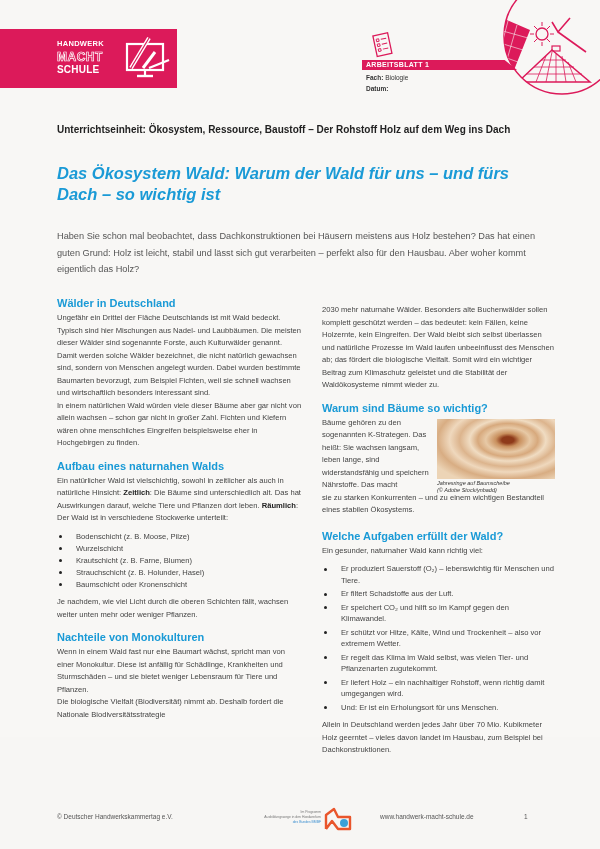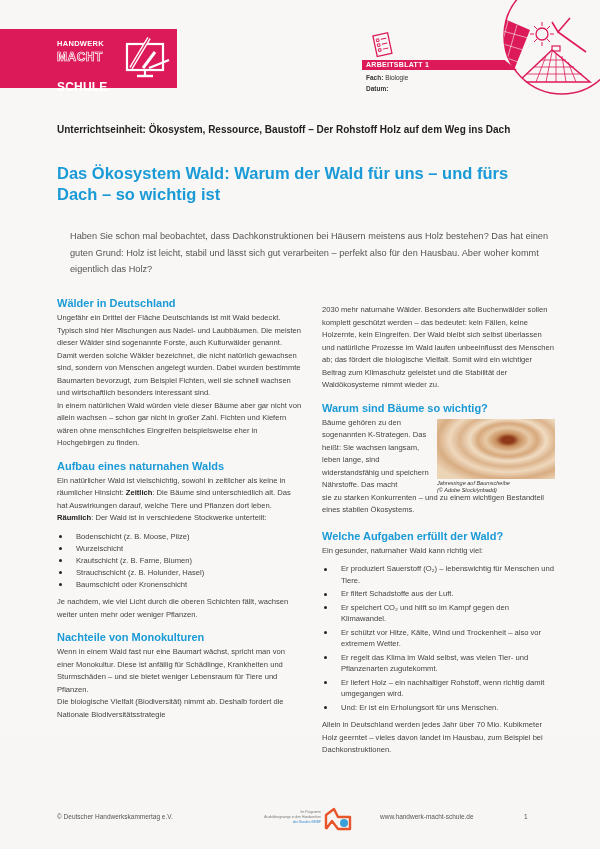"SCHULE" .logo-l3 { font-size: 12px -> 10px; margin-top: 18px -> 2px }
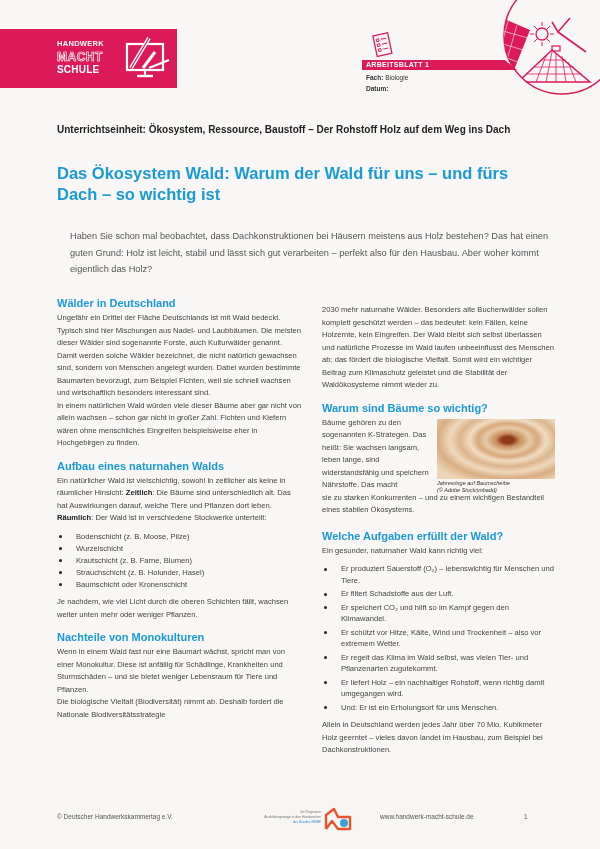"Das Ökosystem Wald: Warum der" .h1 { font-style: none -> italic }
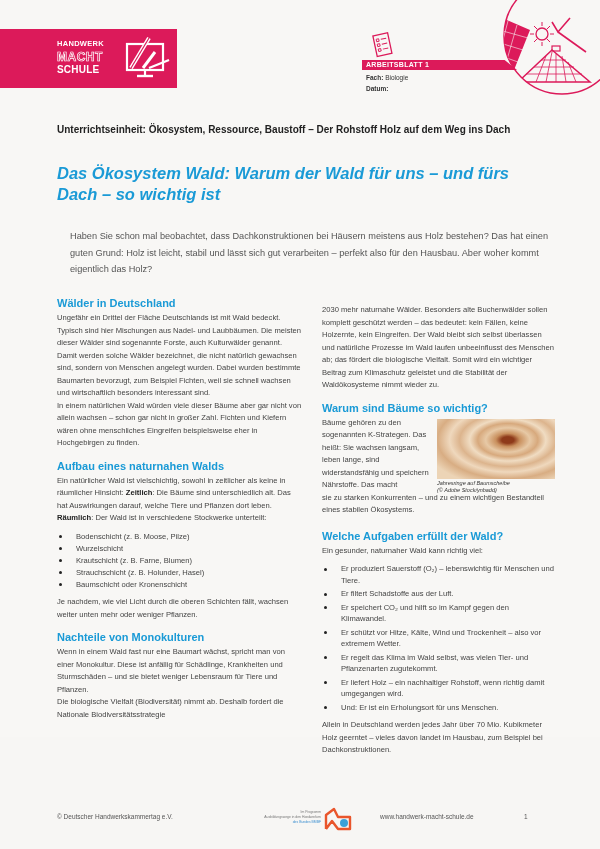"Haben Sie schon mal beobachtet," .intro { left: 70px -> 57px }
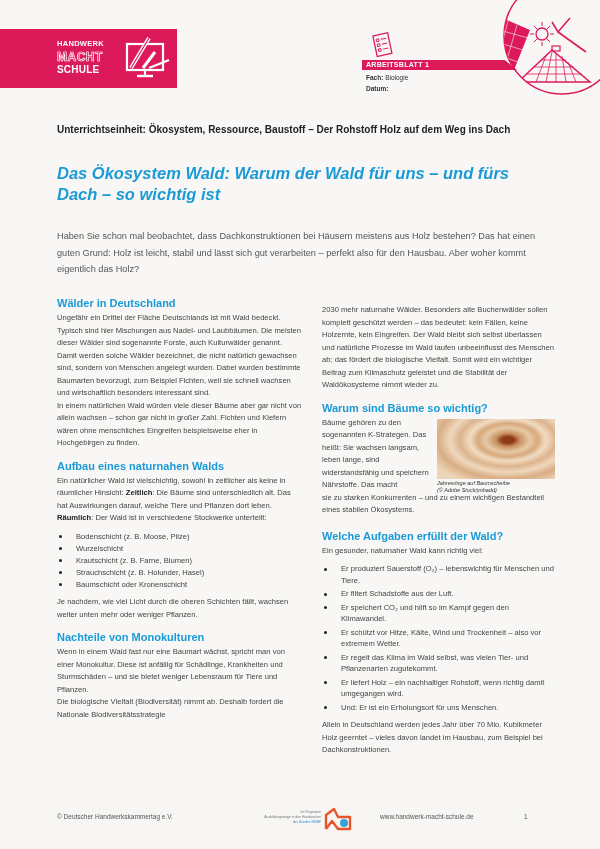"Ein natürlicher Wald ist vielschichtig," span { text: keine in räumlicher -> auch in natürliche }
